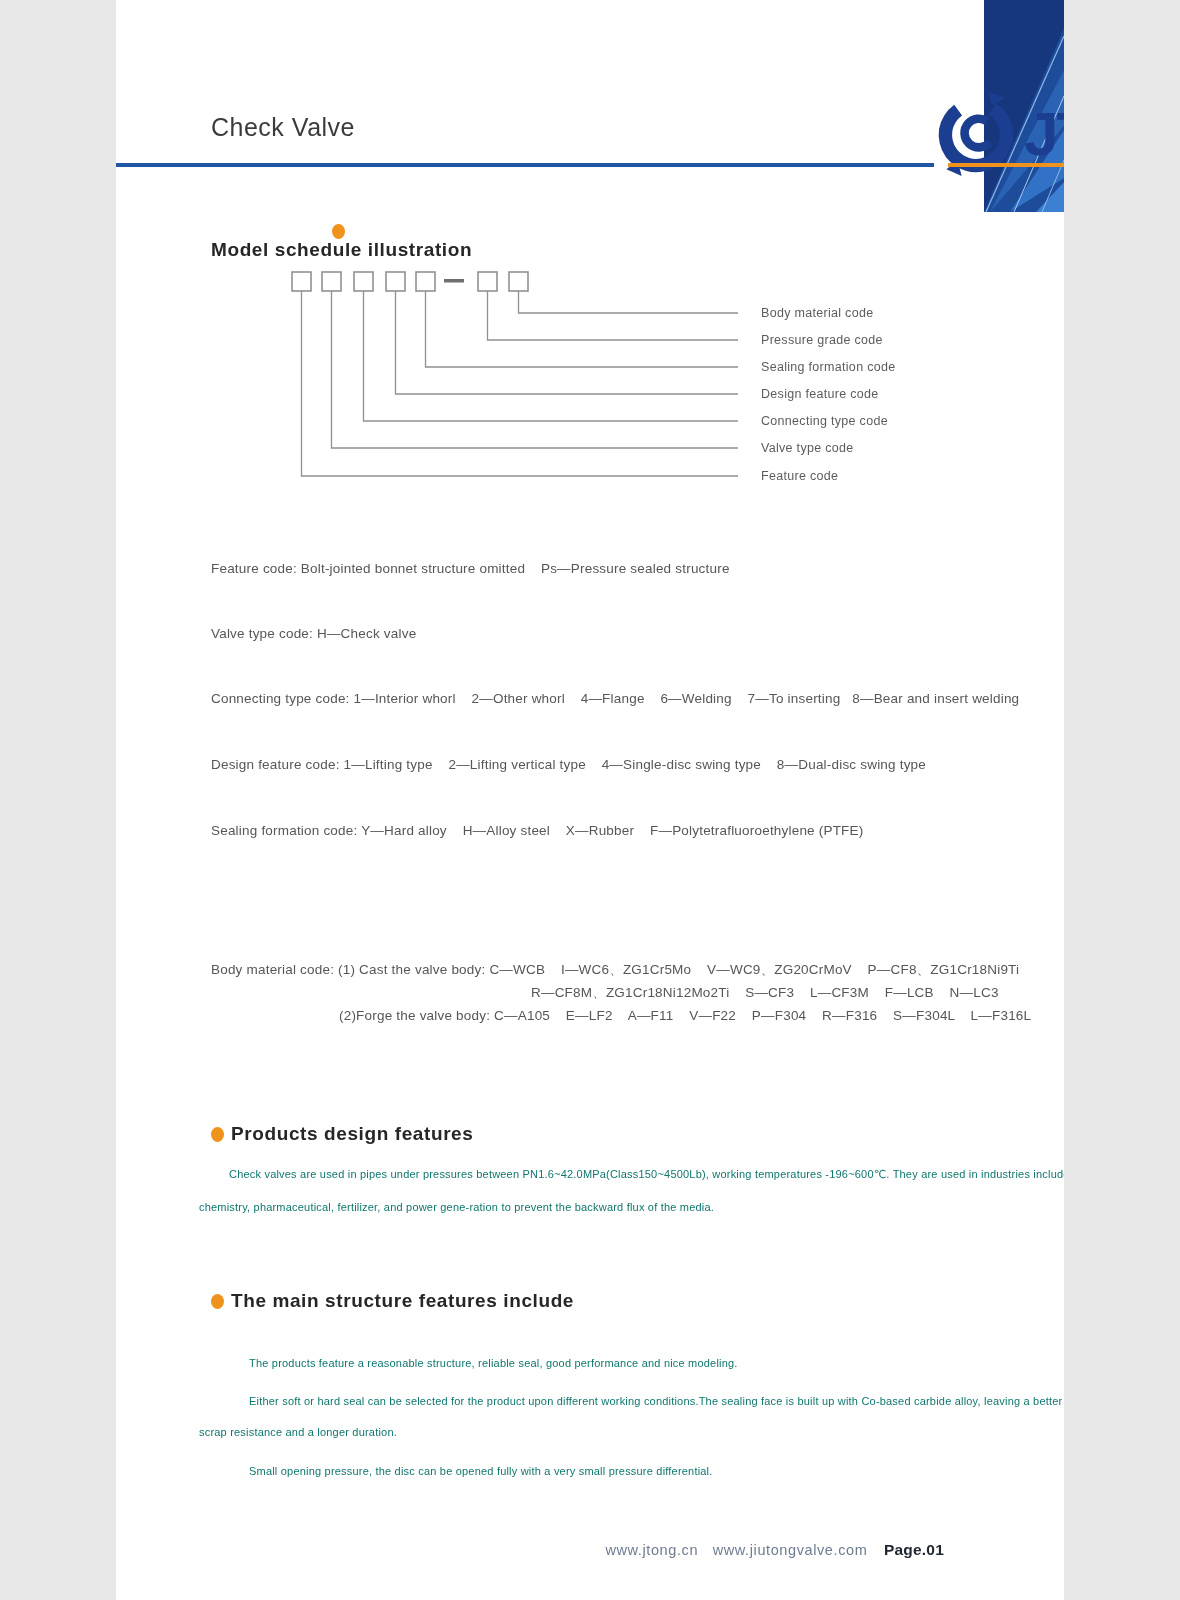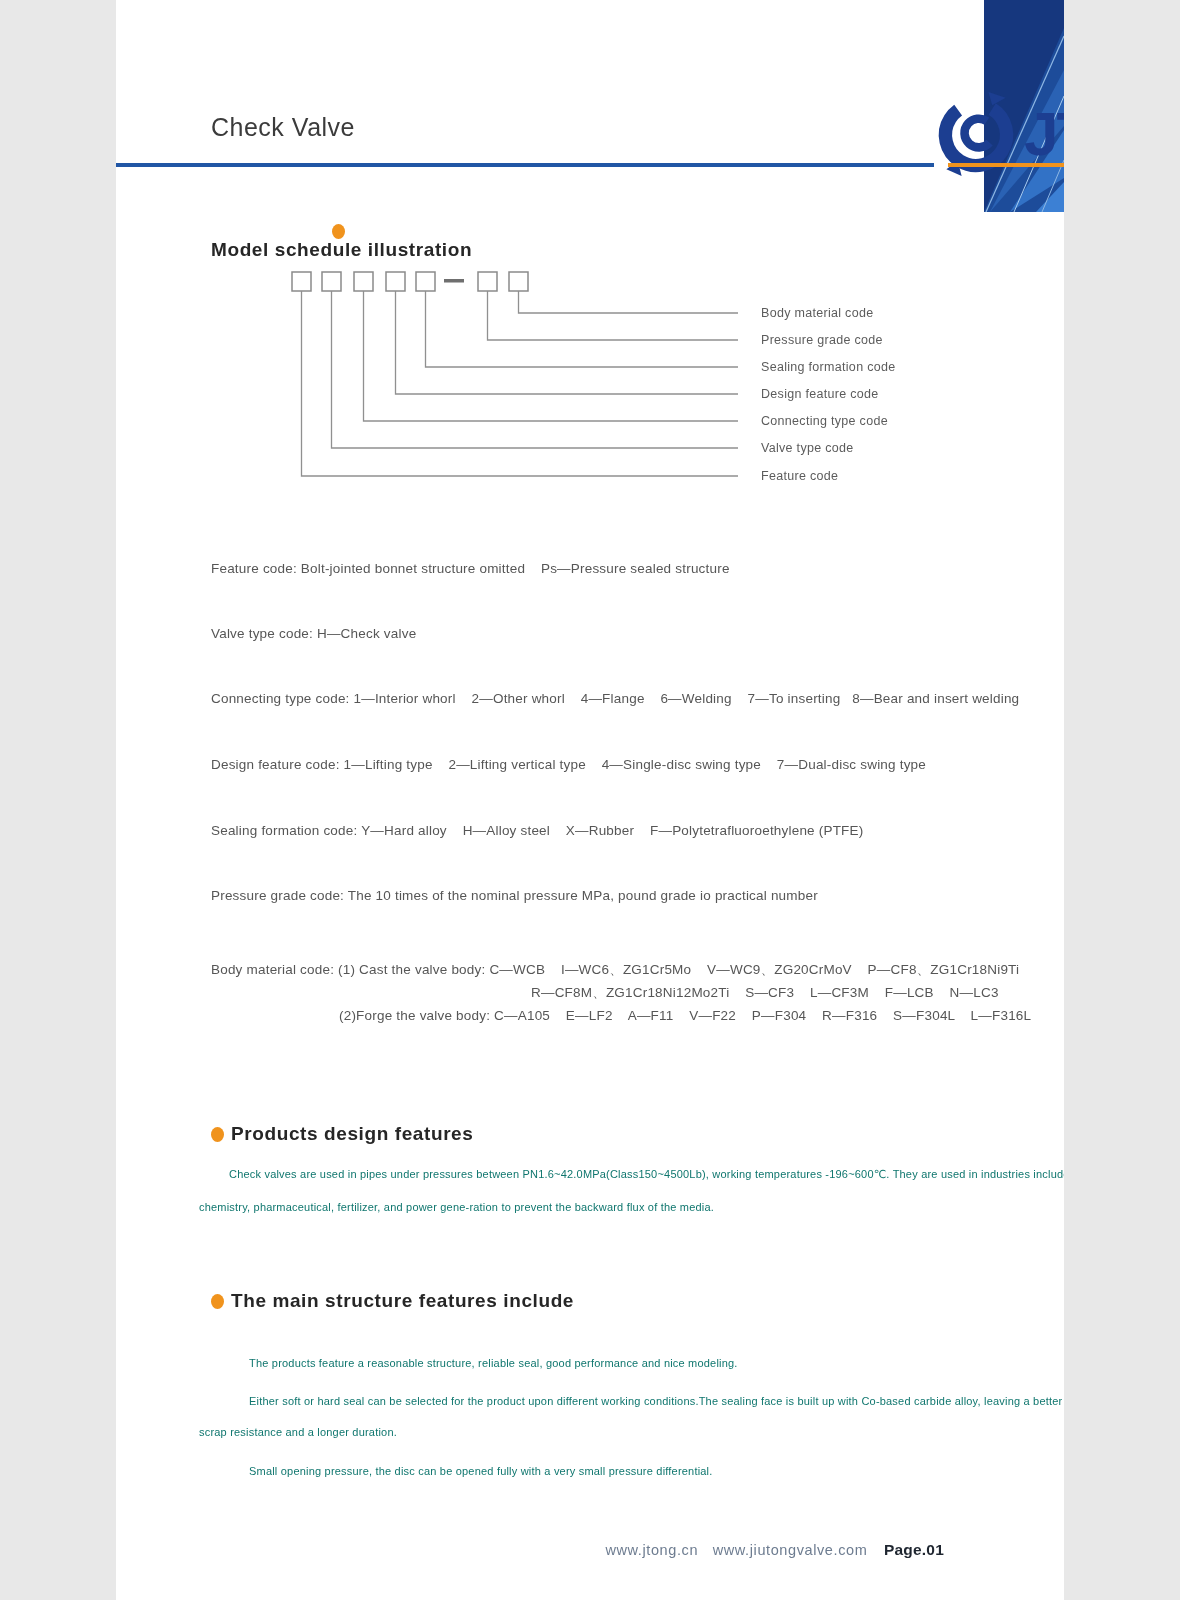"Design feature code: 1—Lifting type" div.note { text: 7 -> 8 }
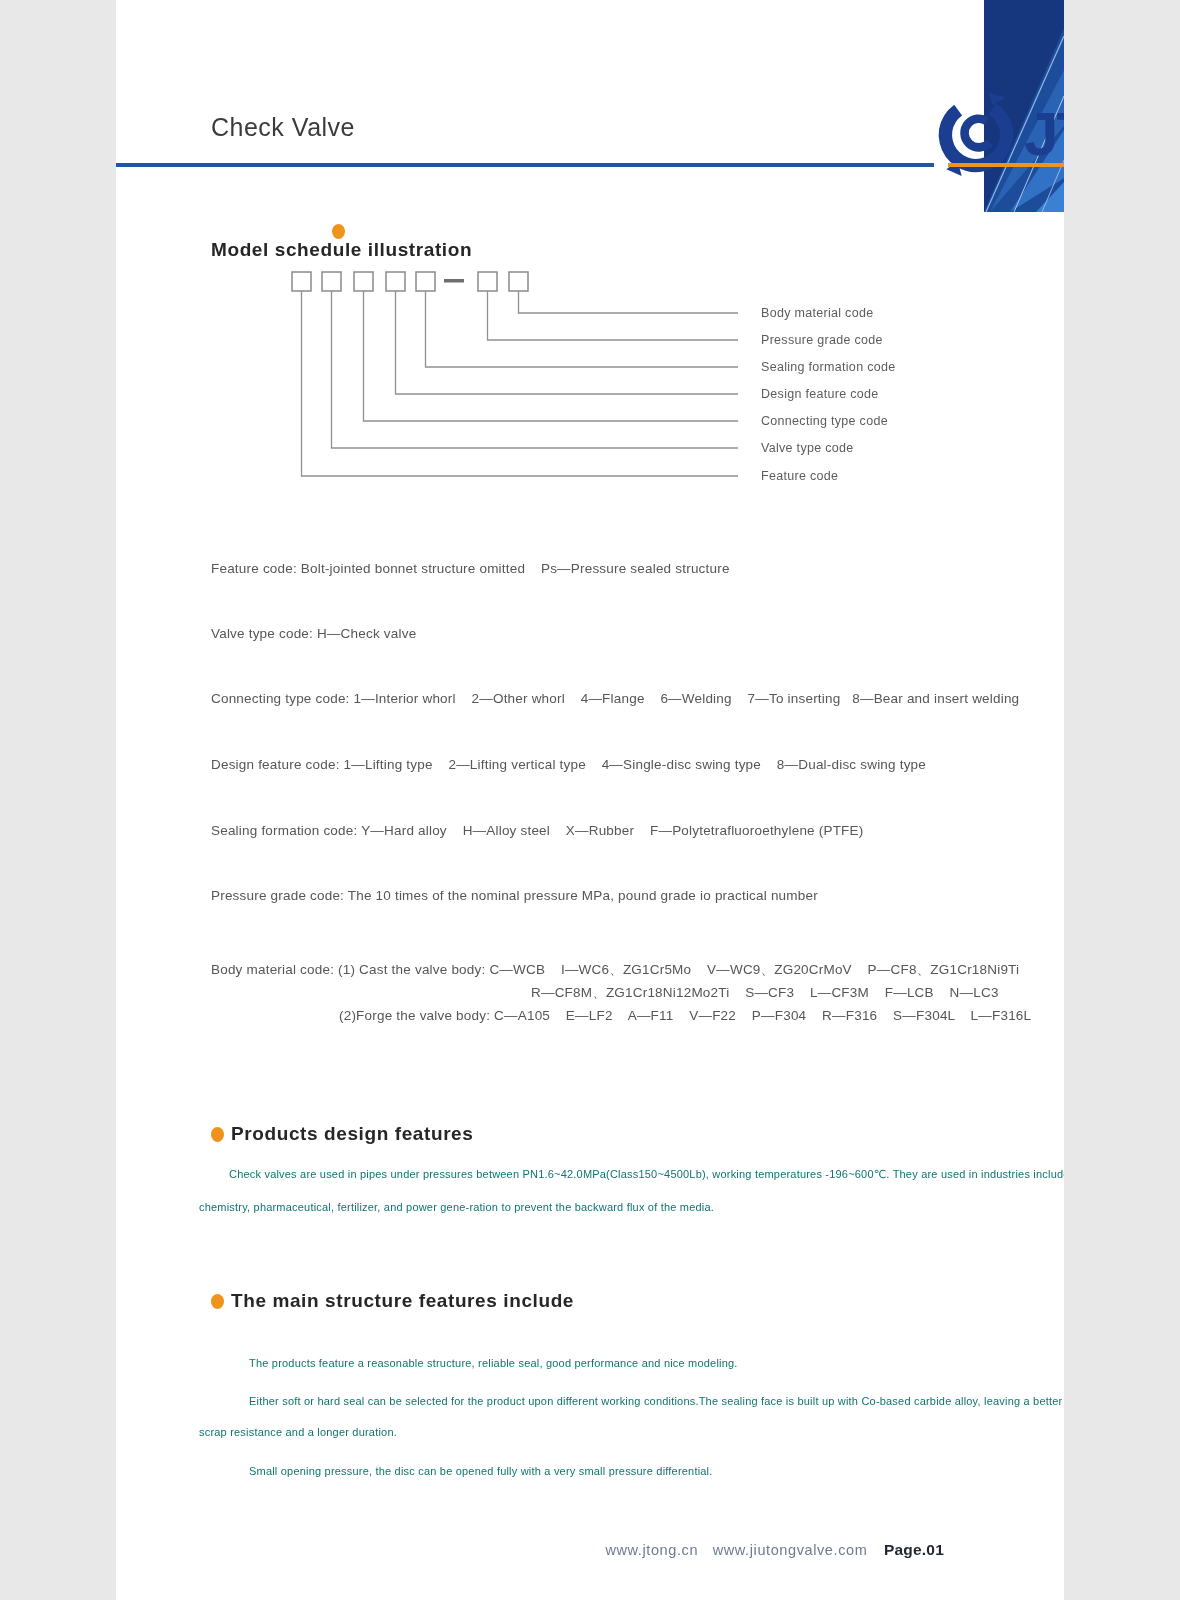"Pressure grade code: The 10" div.note { html: <div>Pressure grade code: The 10 times of the nominal pressure MPa, pound grade io practical number</div> -> none }
